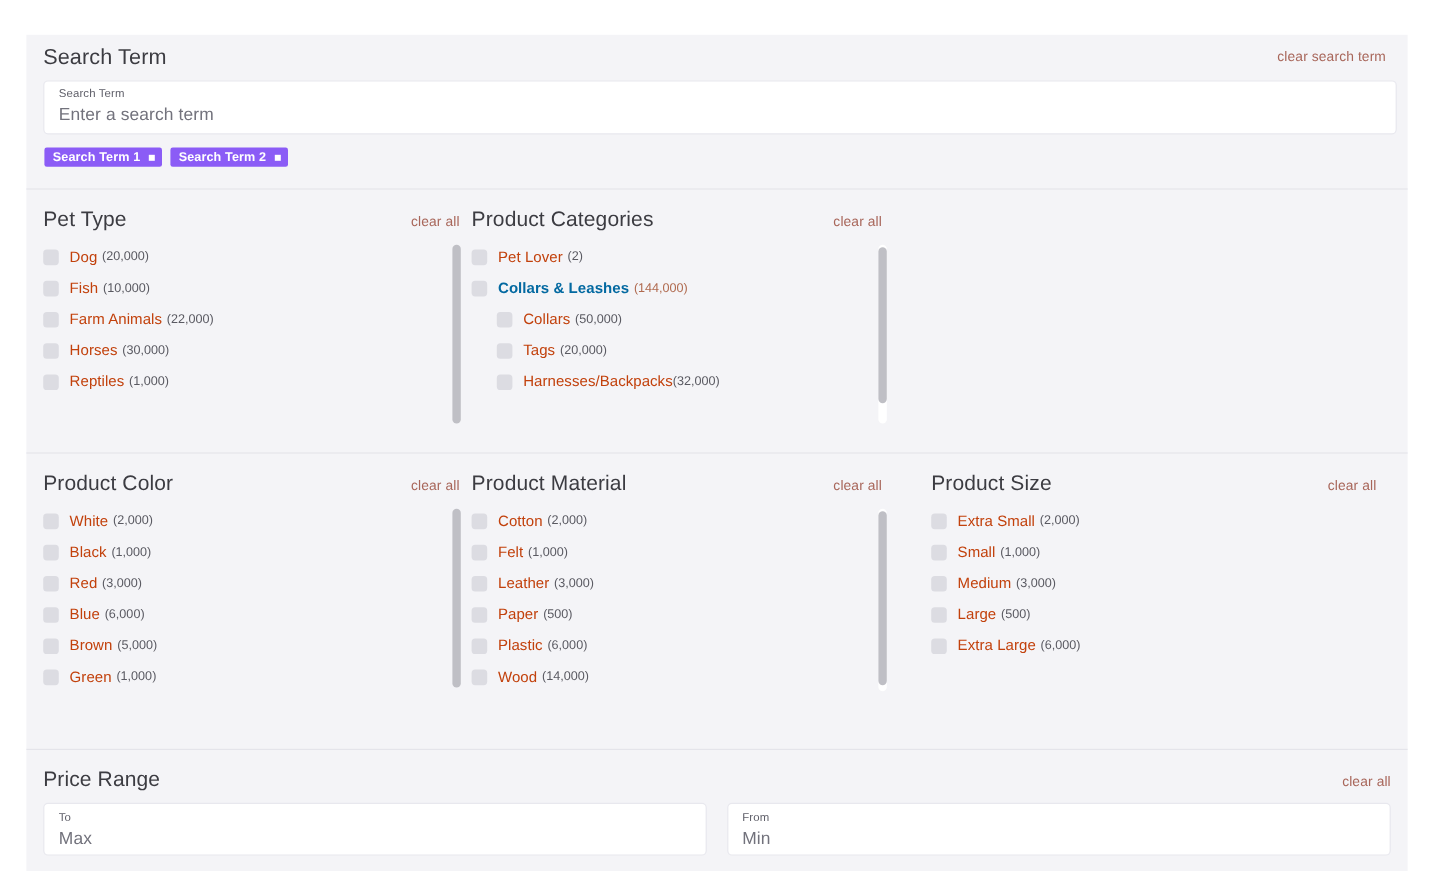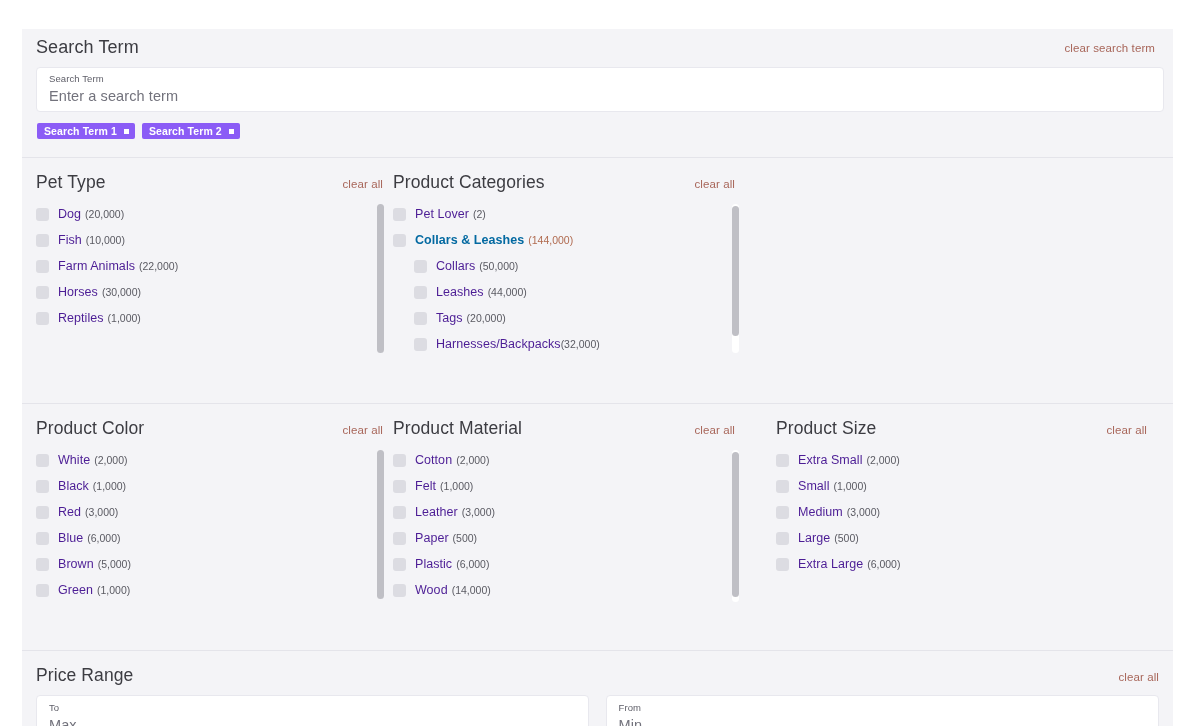"Dog" .opt-label { color: #4c1d95 -> #c2410c }
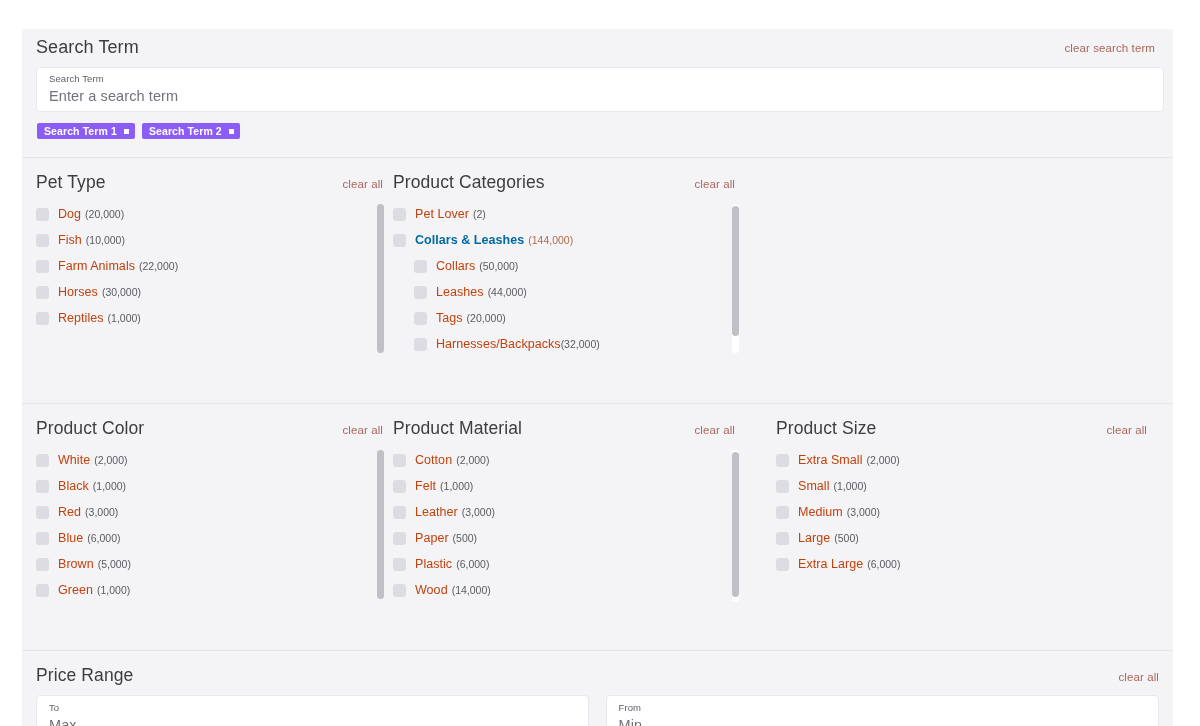"Leashes" div.opt { html: <div> <span></span> <span>Leashes</span> <span>(44,000)</span> </div> -> none }
